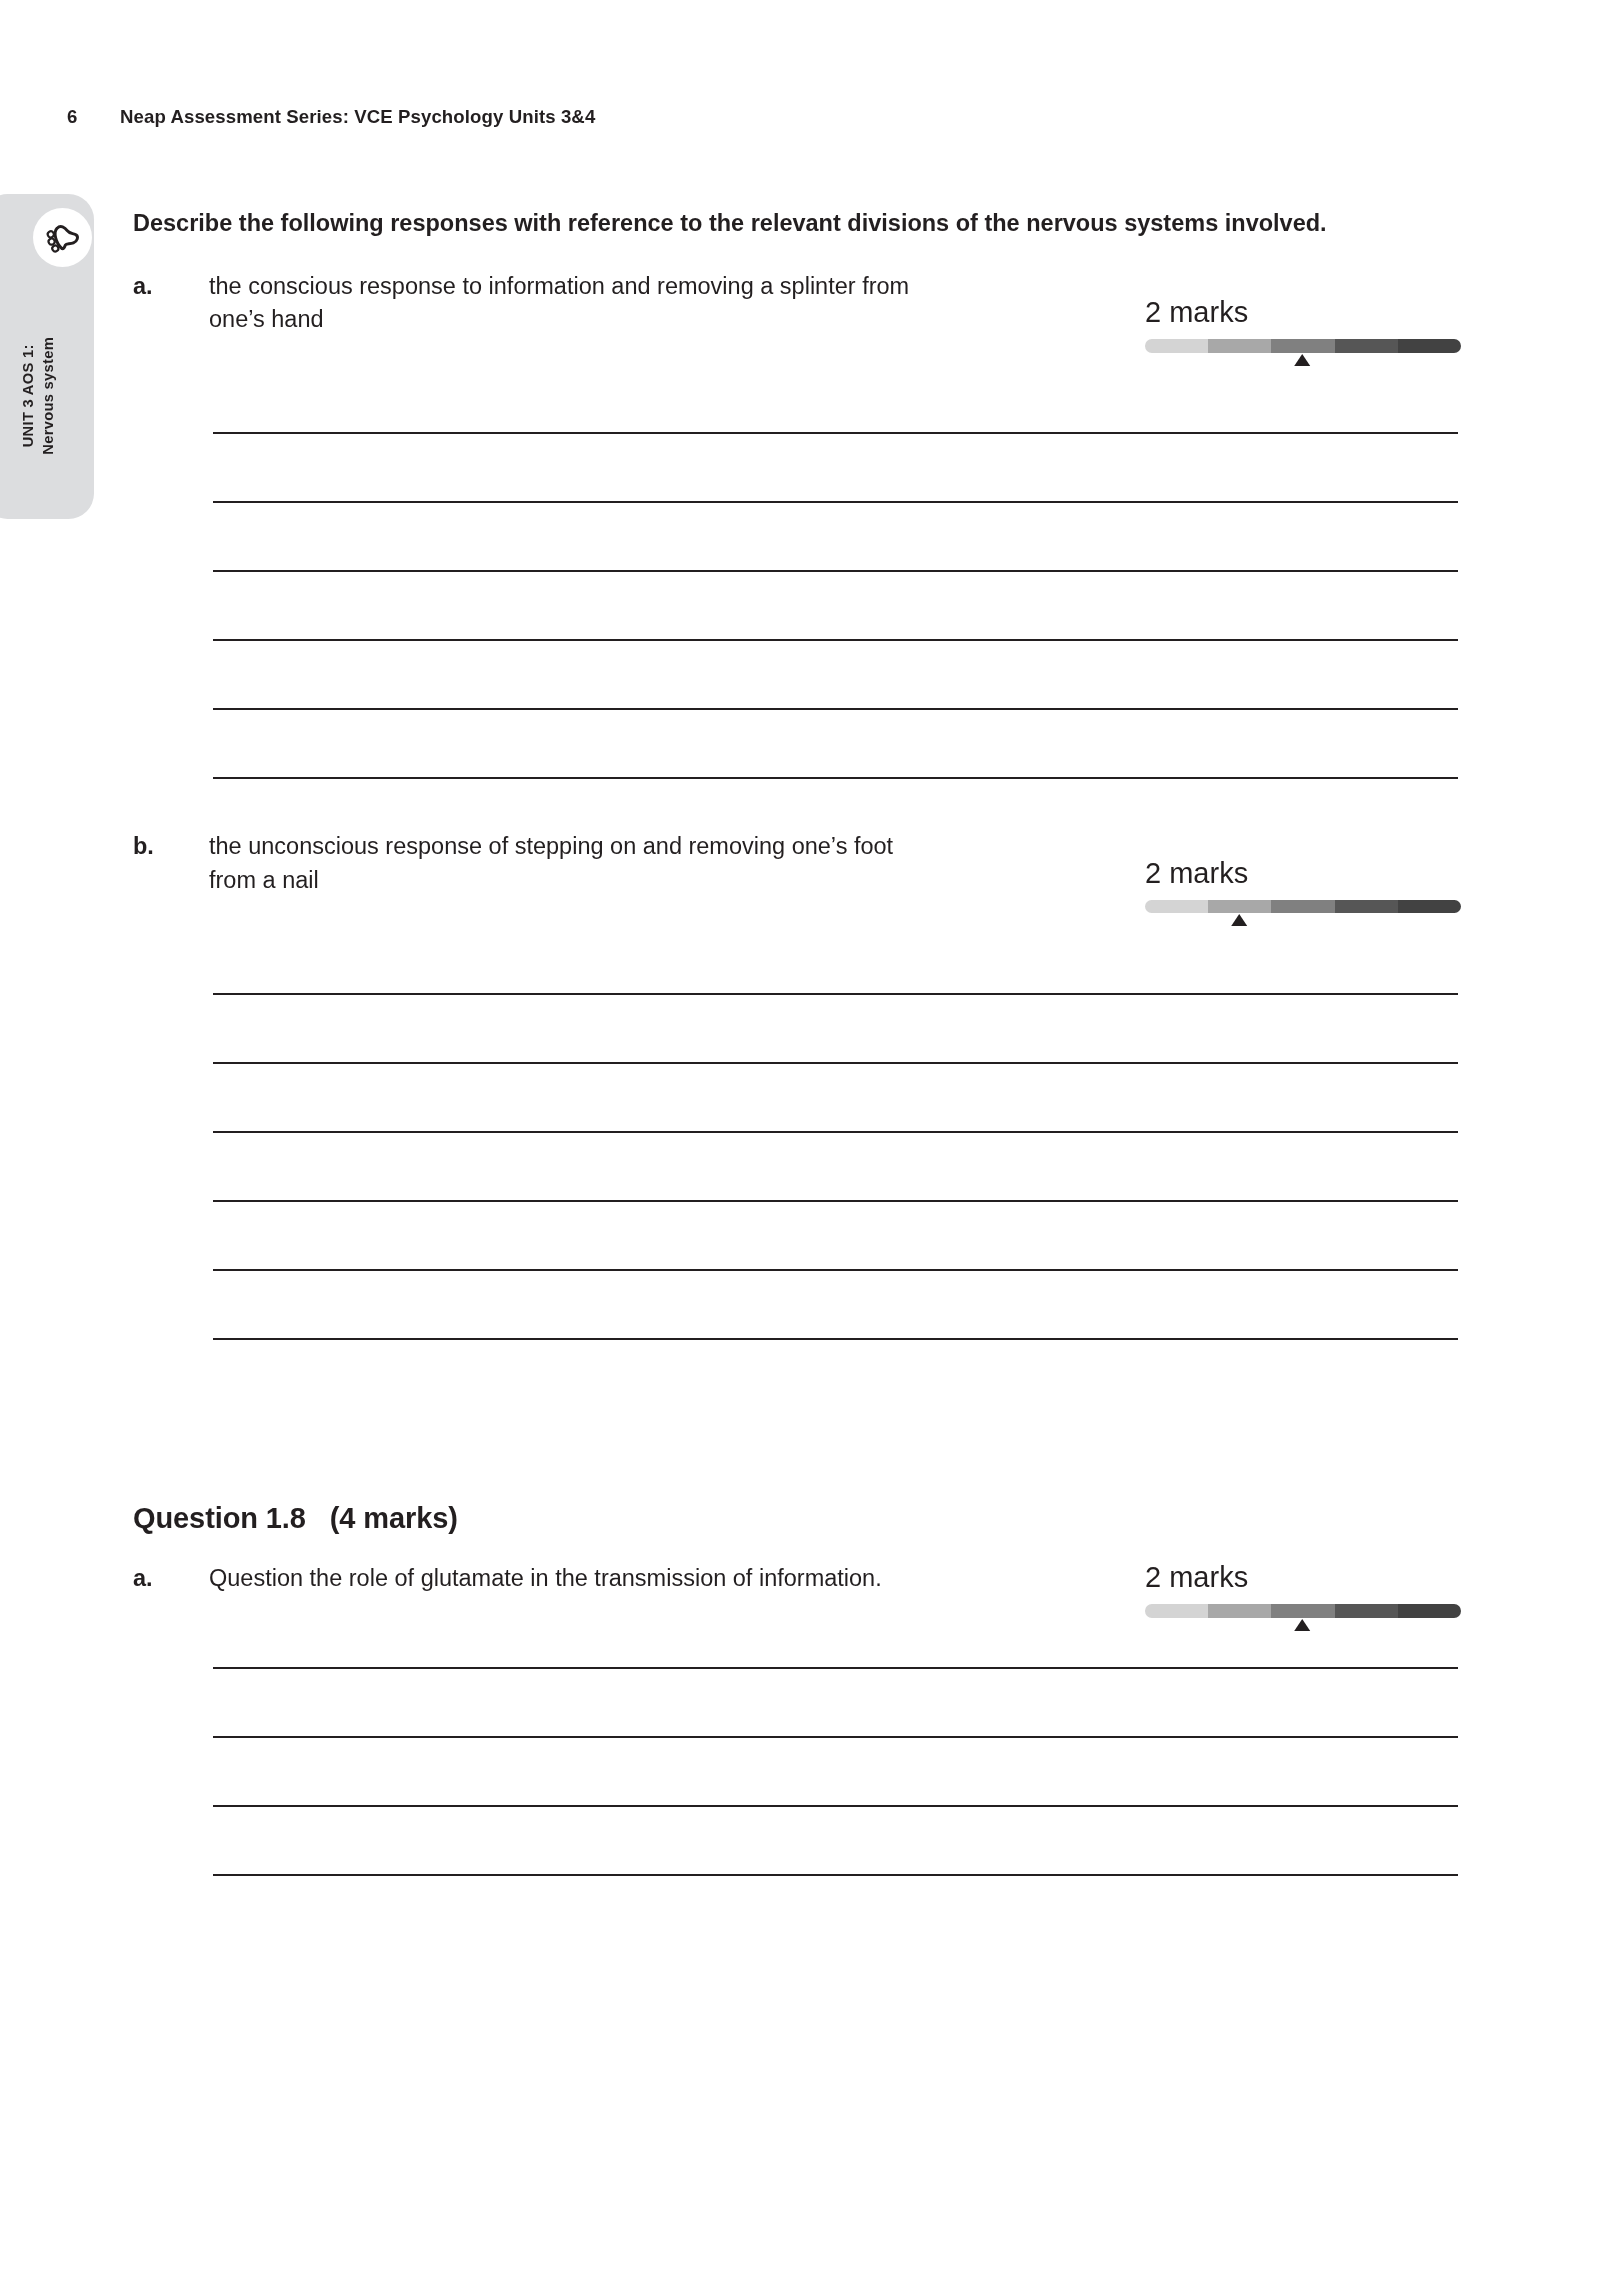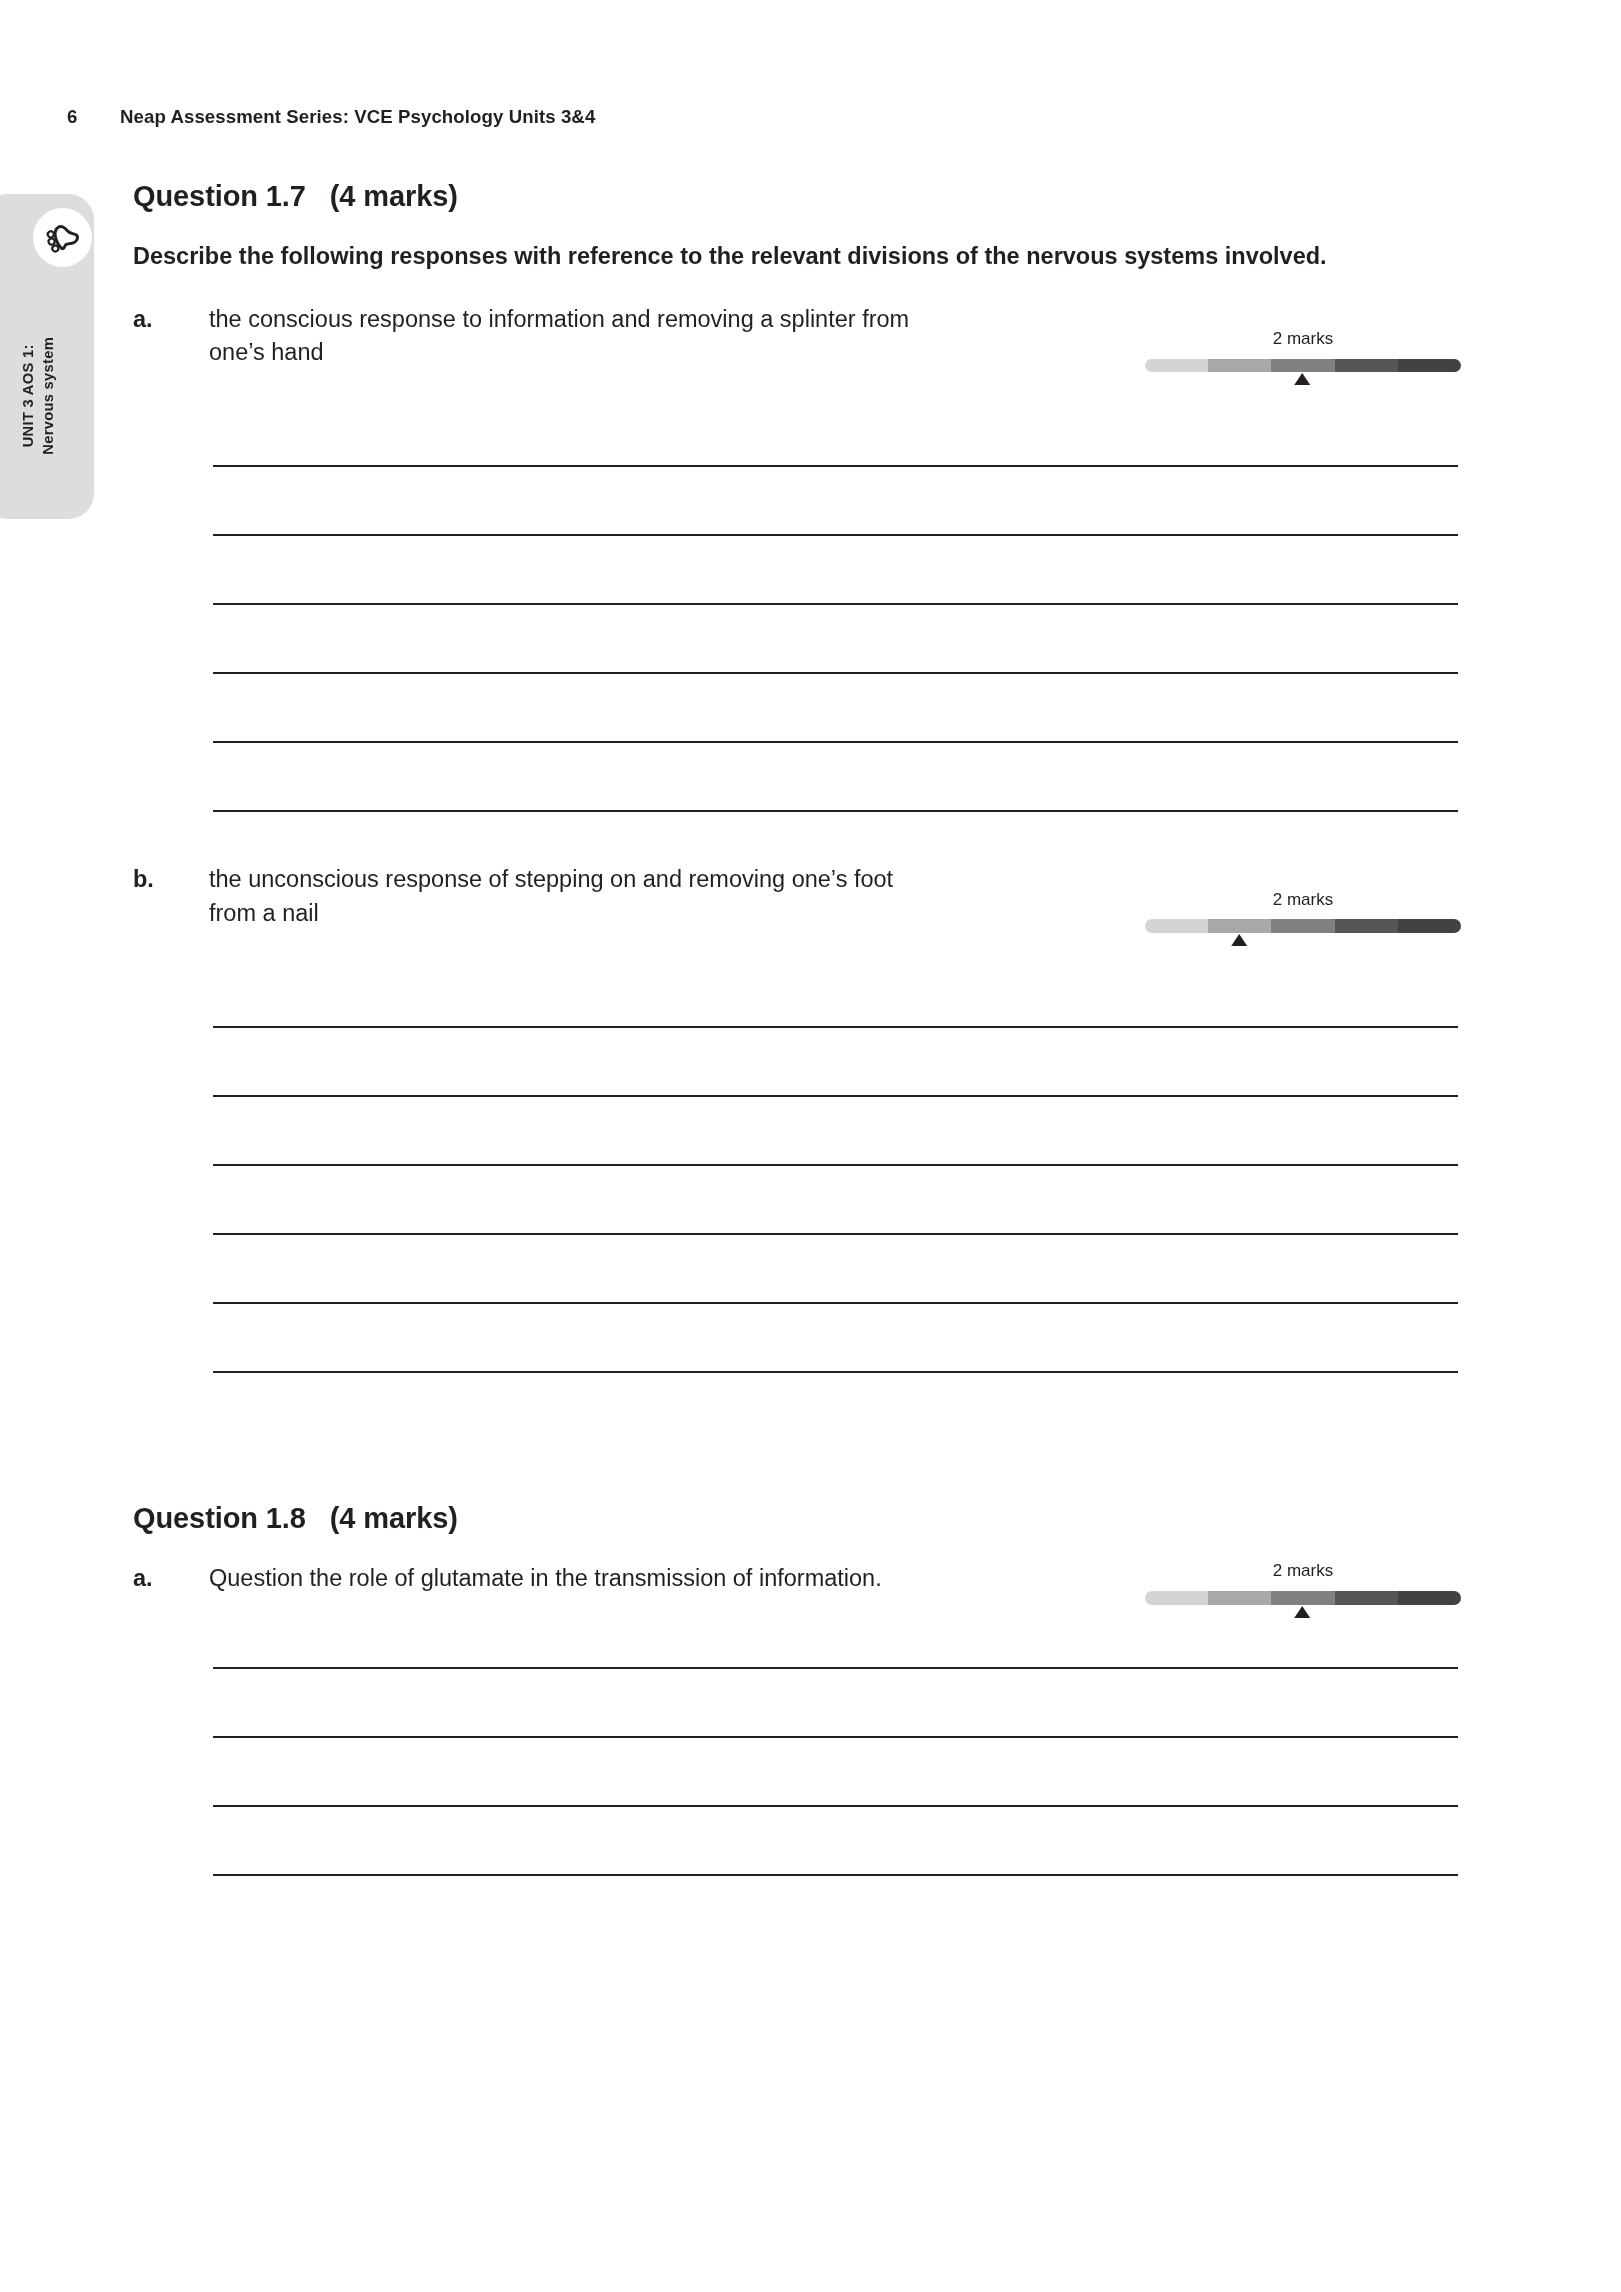"Question 1.7 (4 marks)" div.q-heading { html: <div><span>Question 1.7</span> <span>(4 marks)</span></div> -> none }
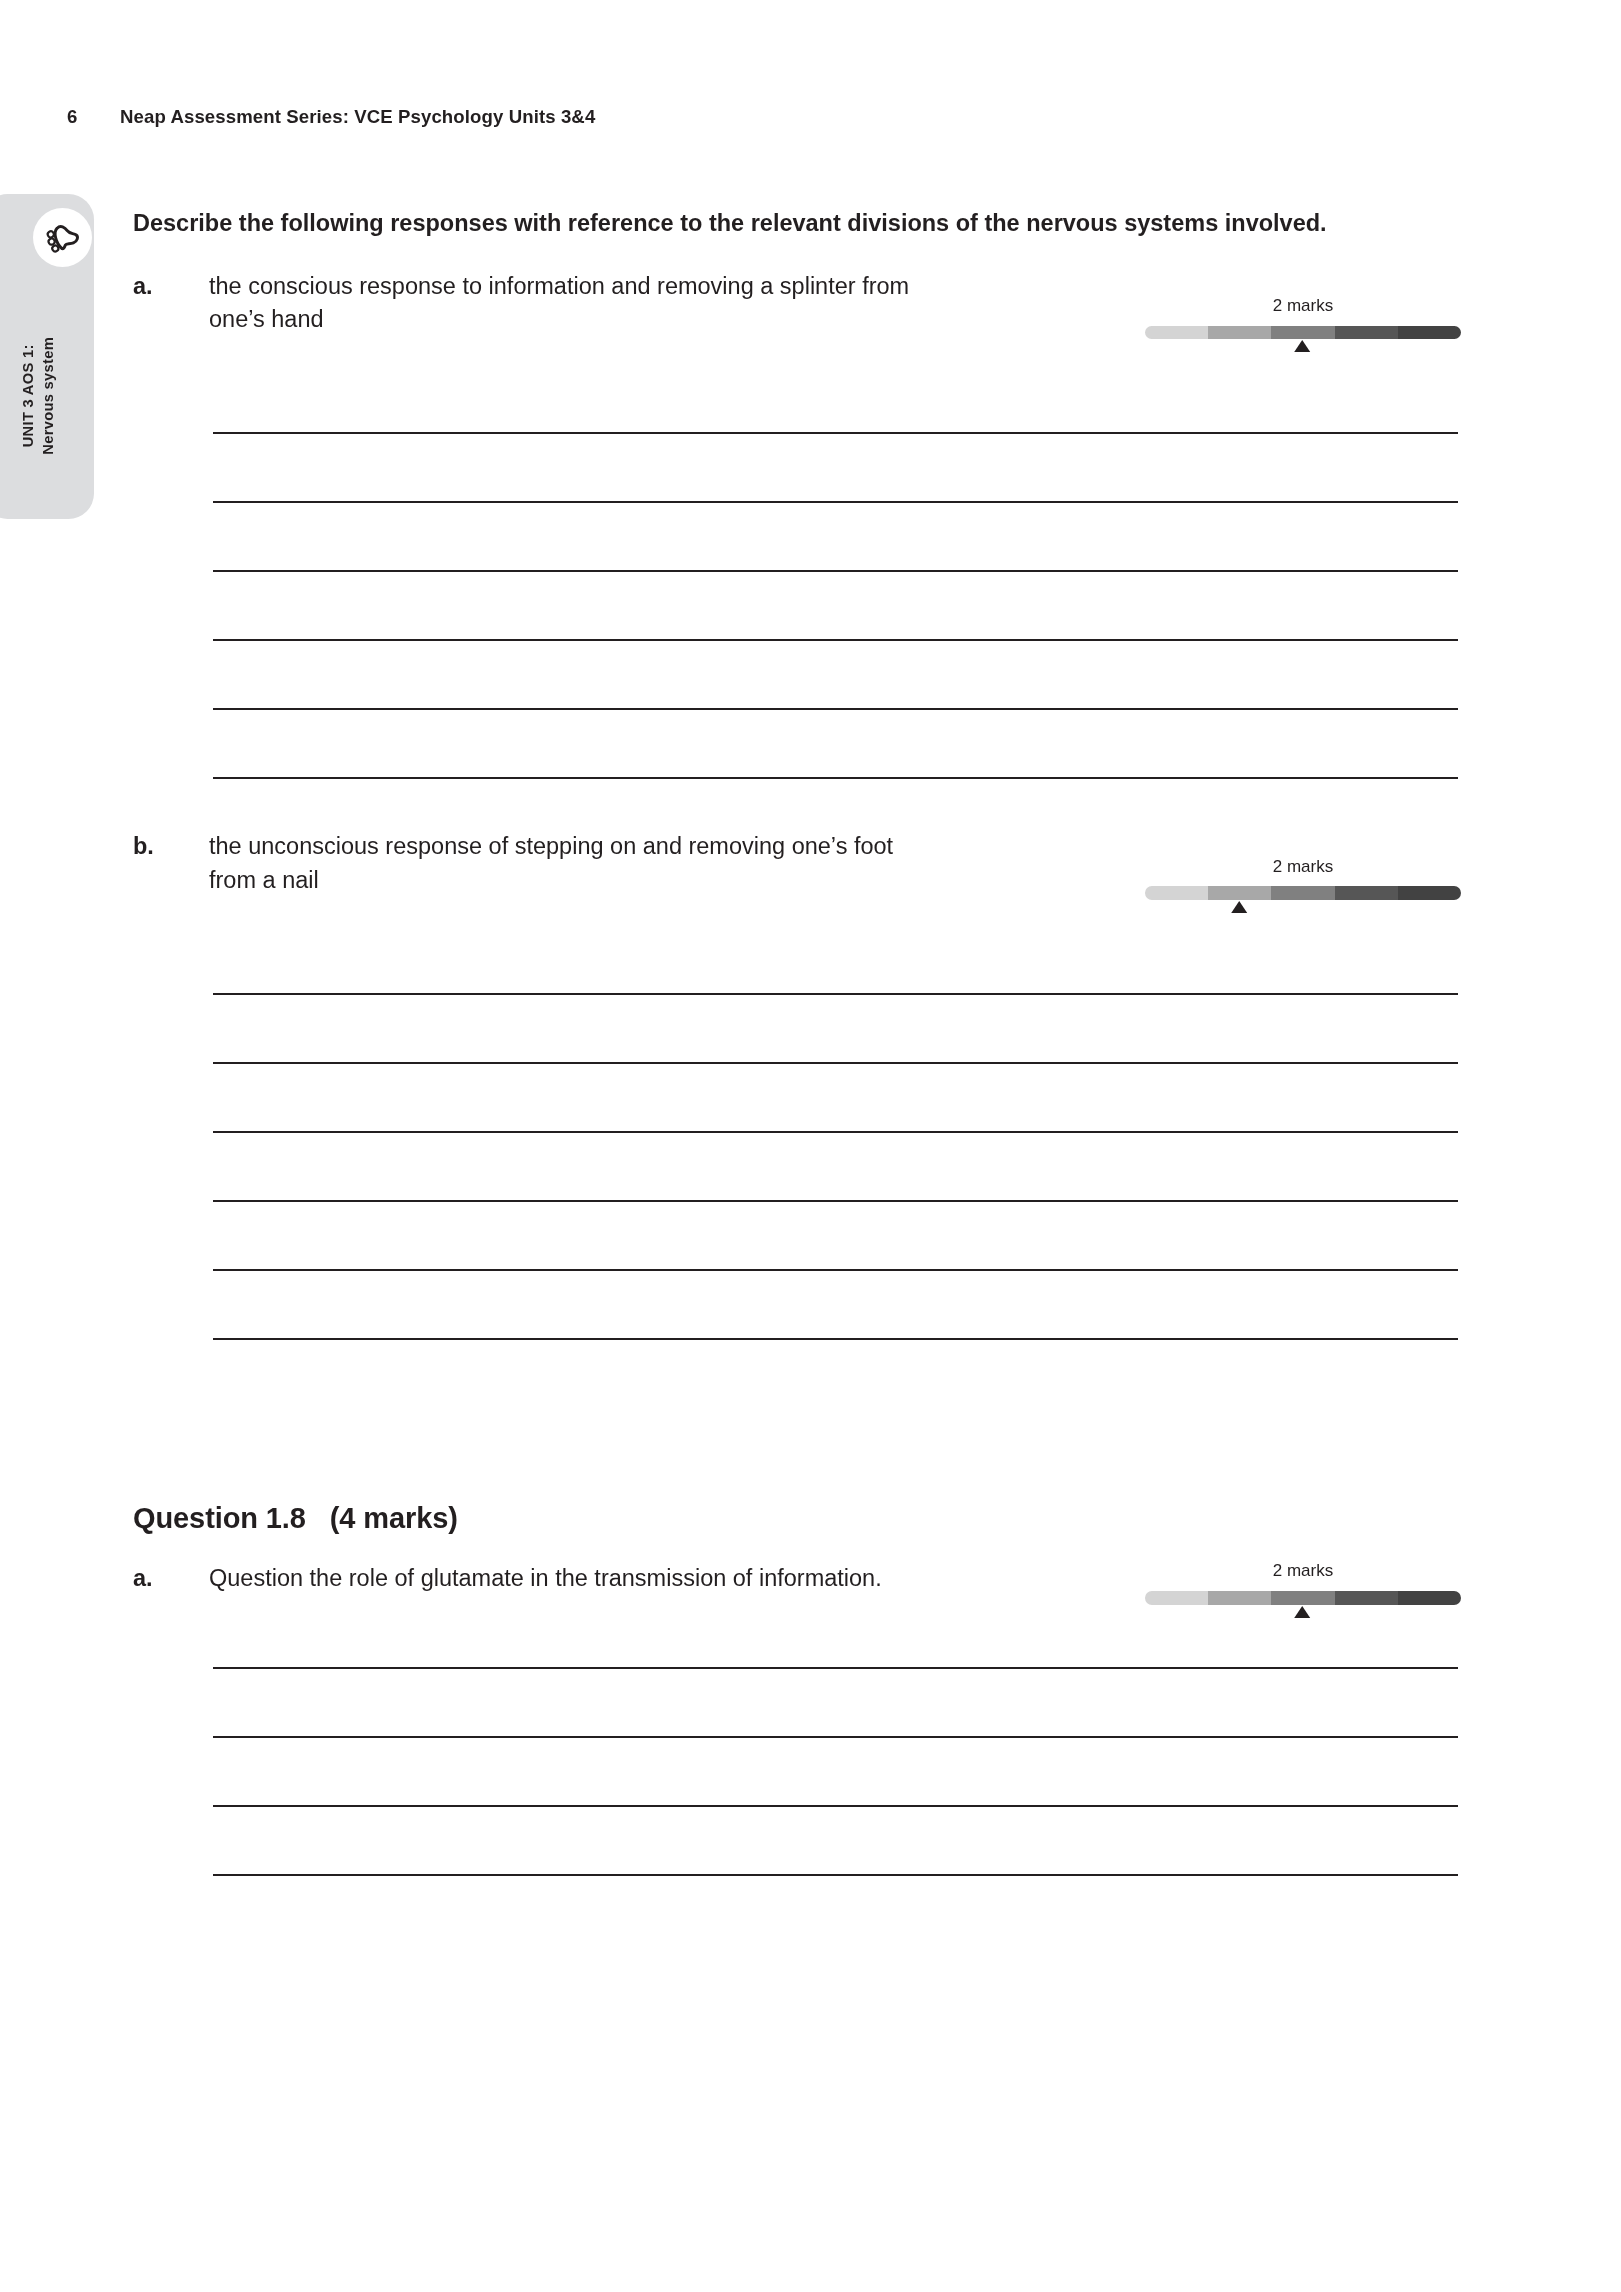"2 marks" .marks-label { font-size: 17px -> 29px; text-align: center -> left }
